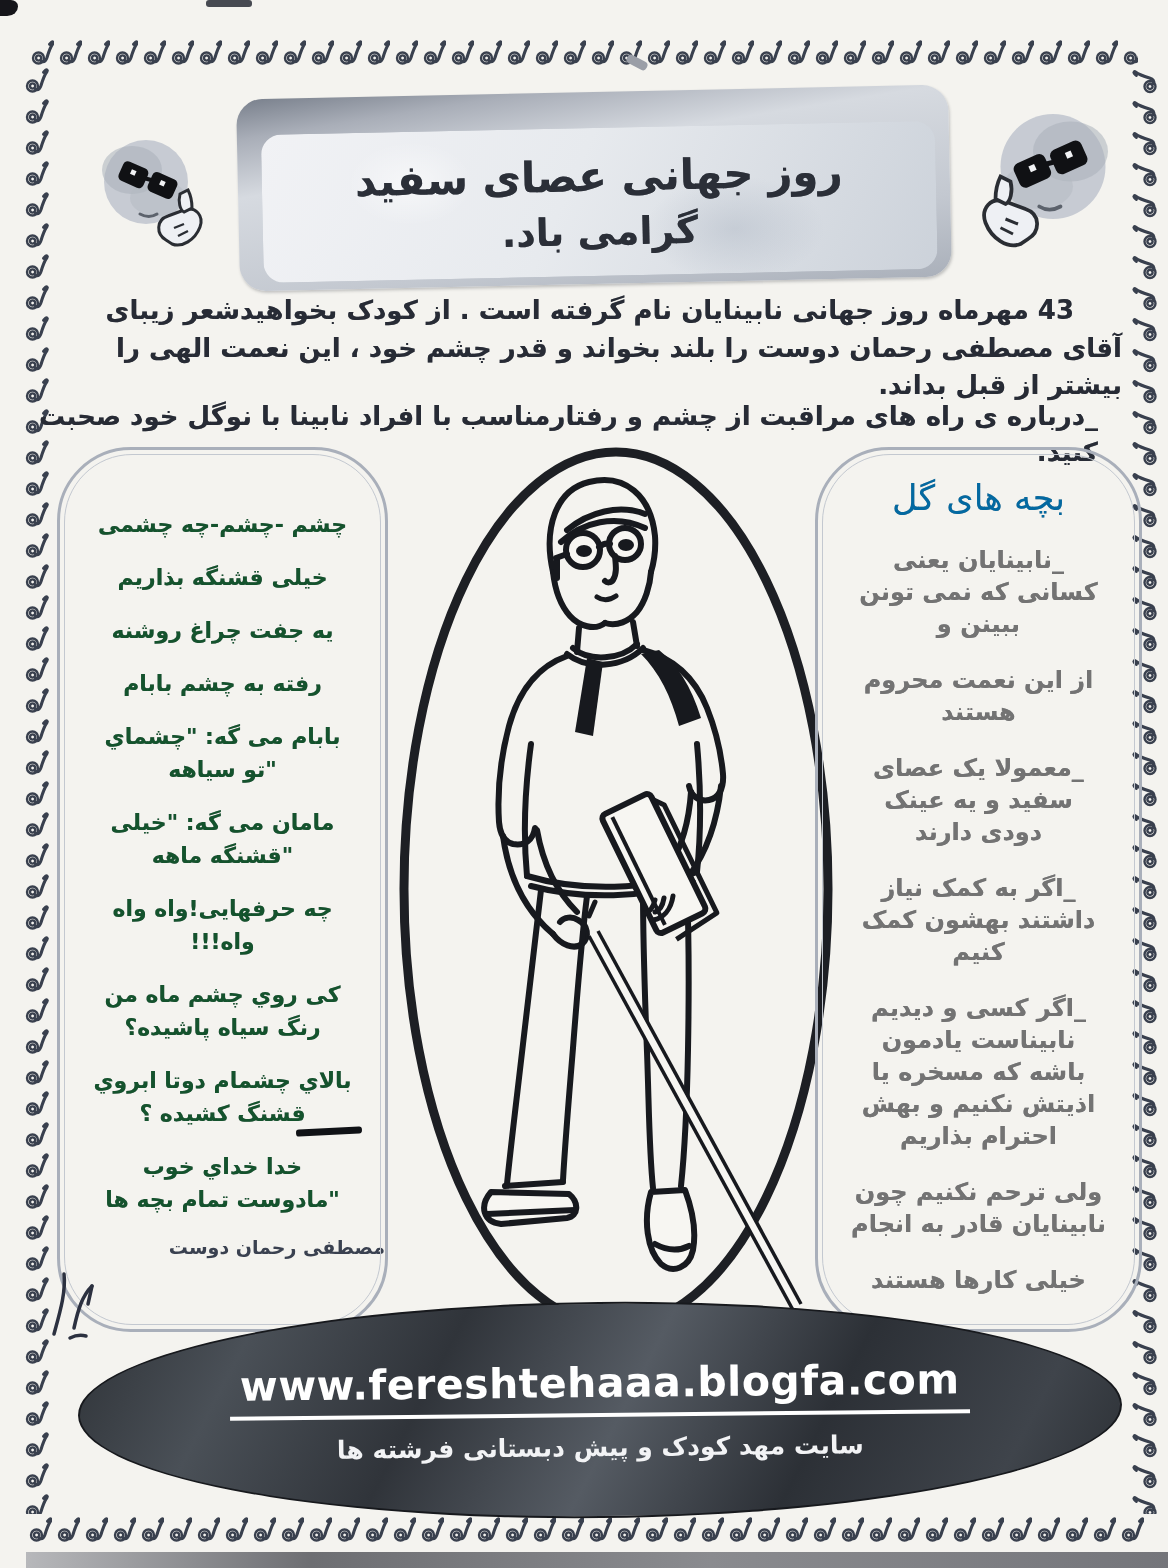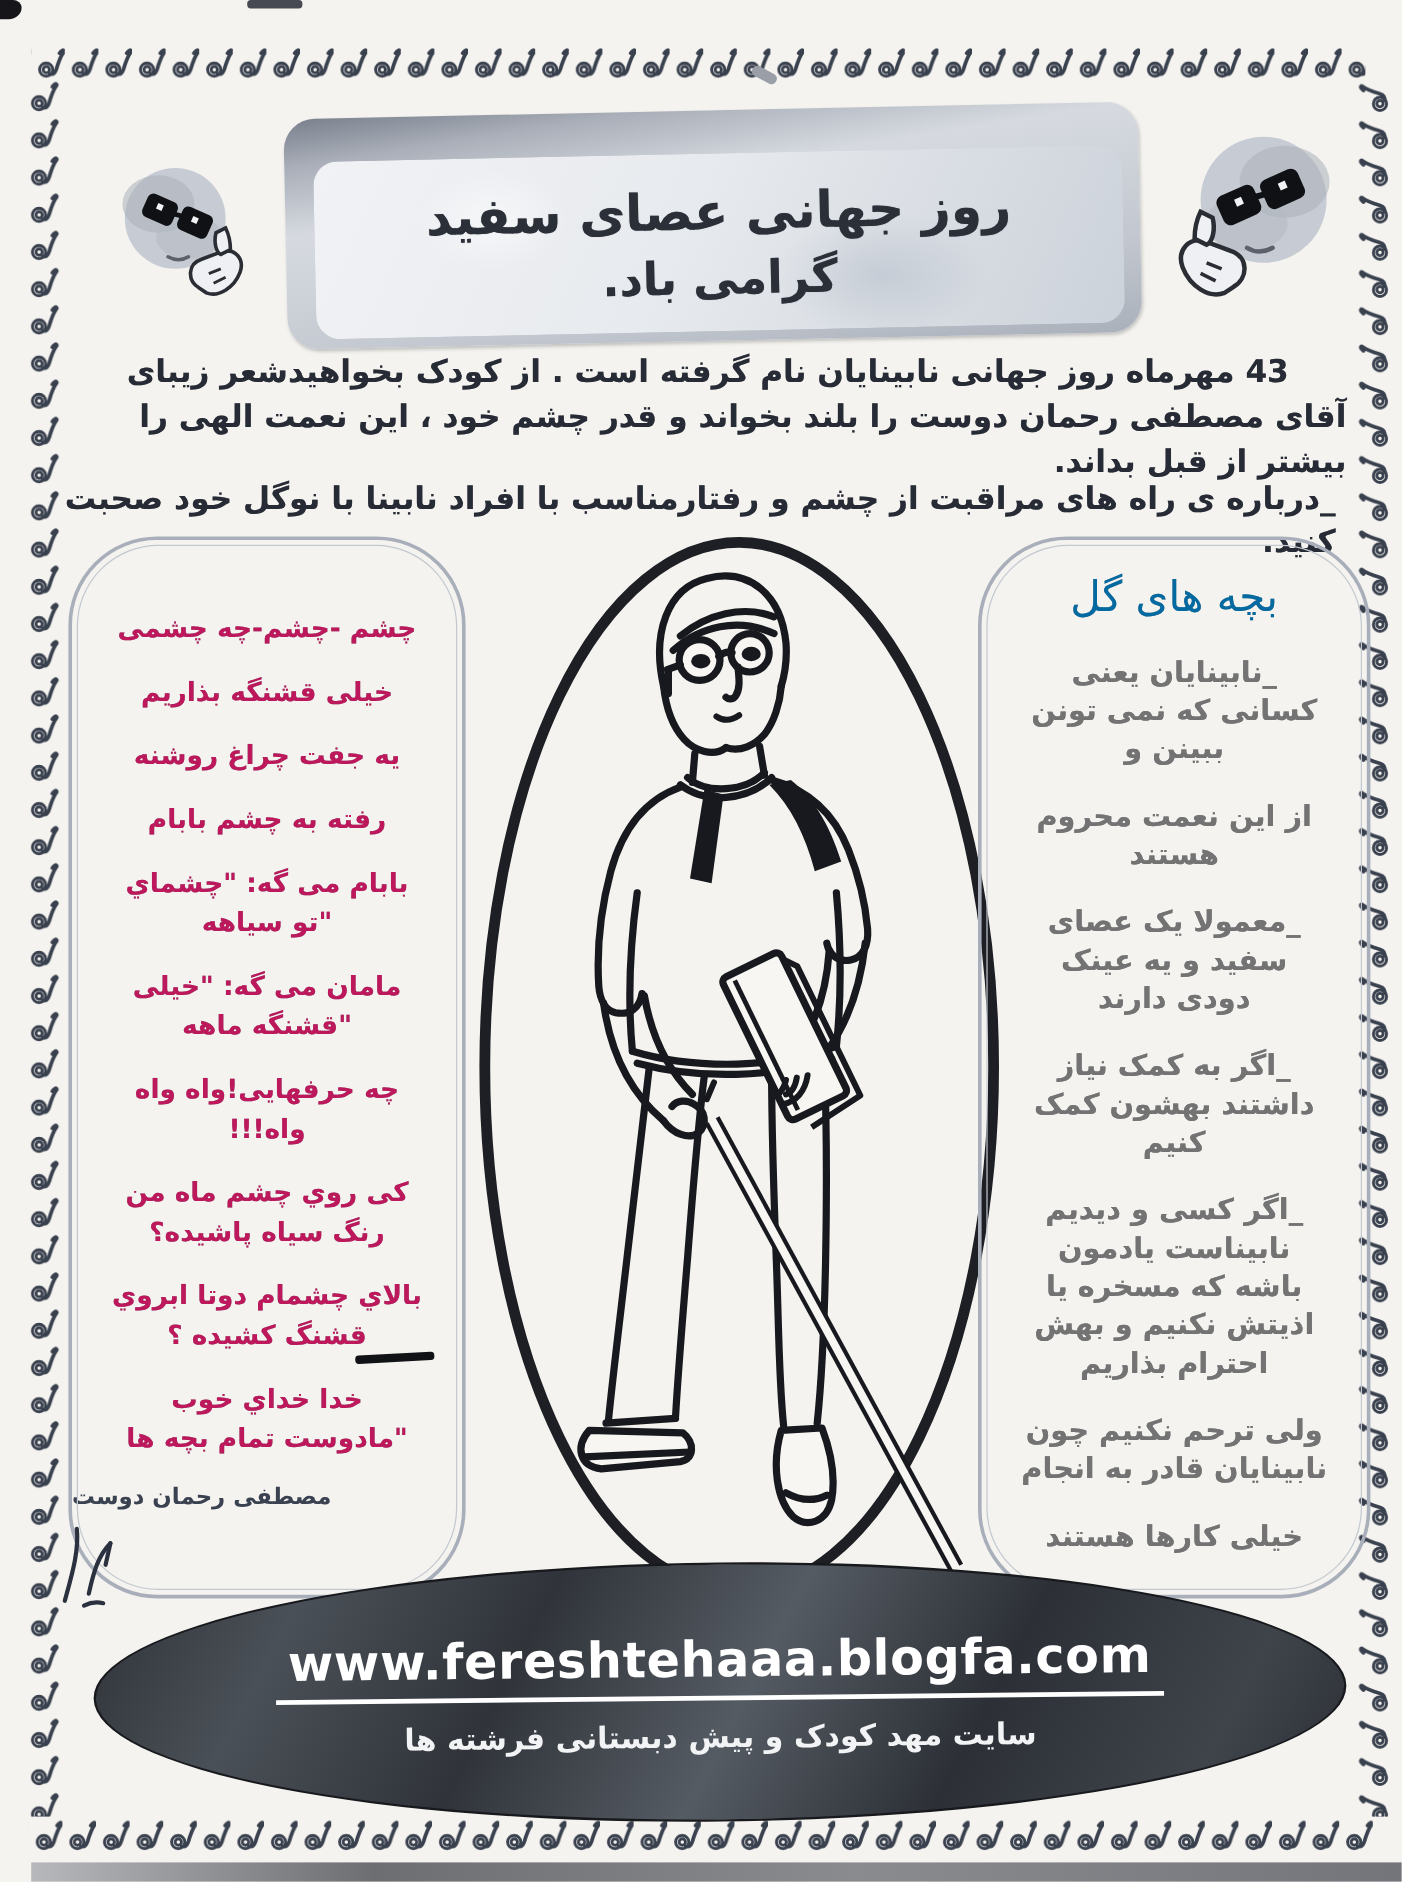"_درباره ی راه های مراقبت" .note { left: 49px -> 34px }
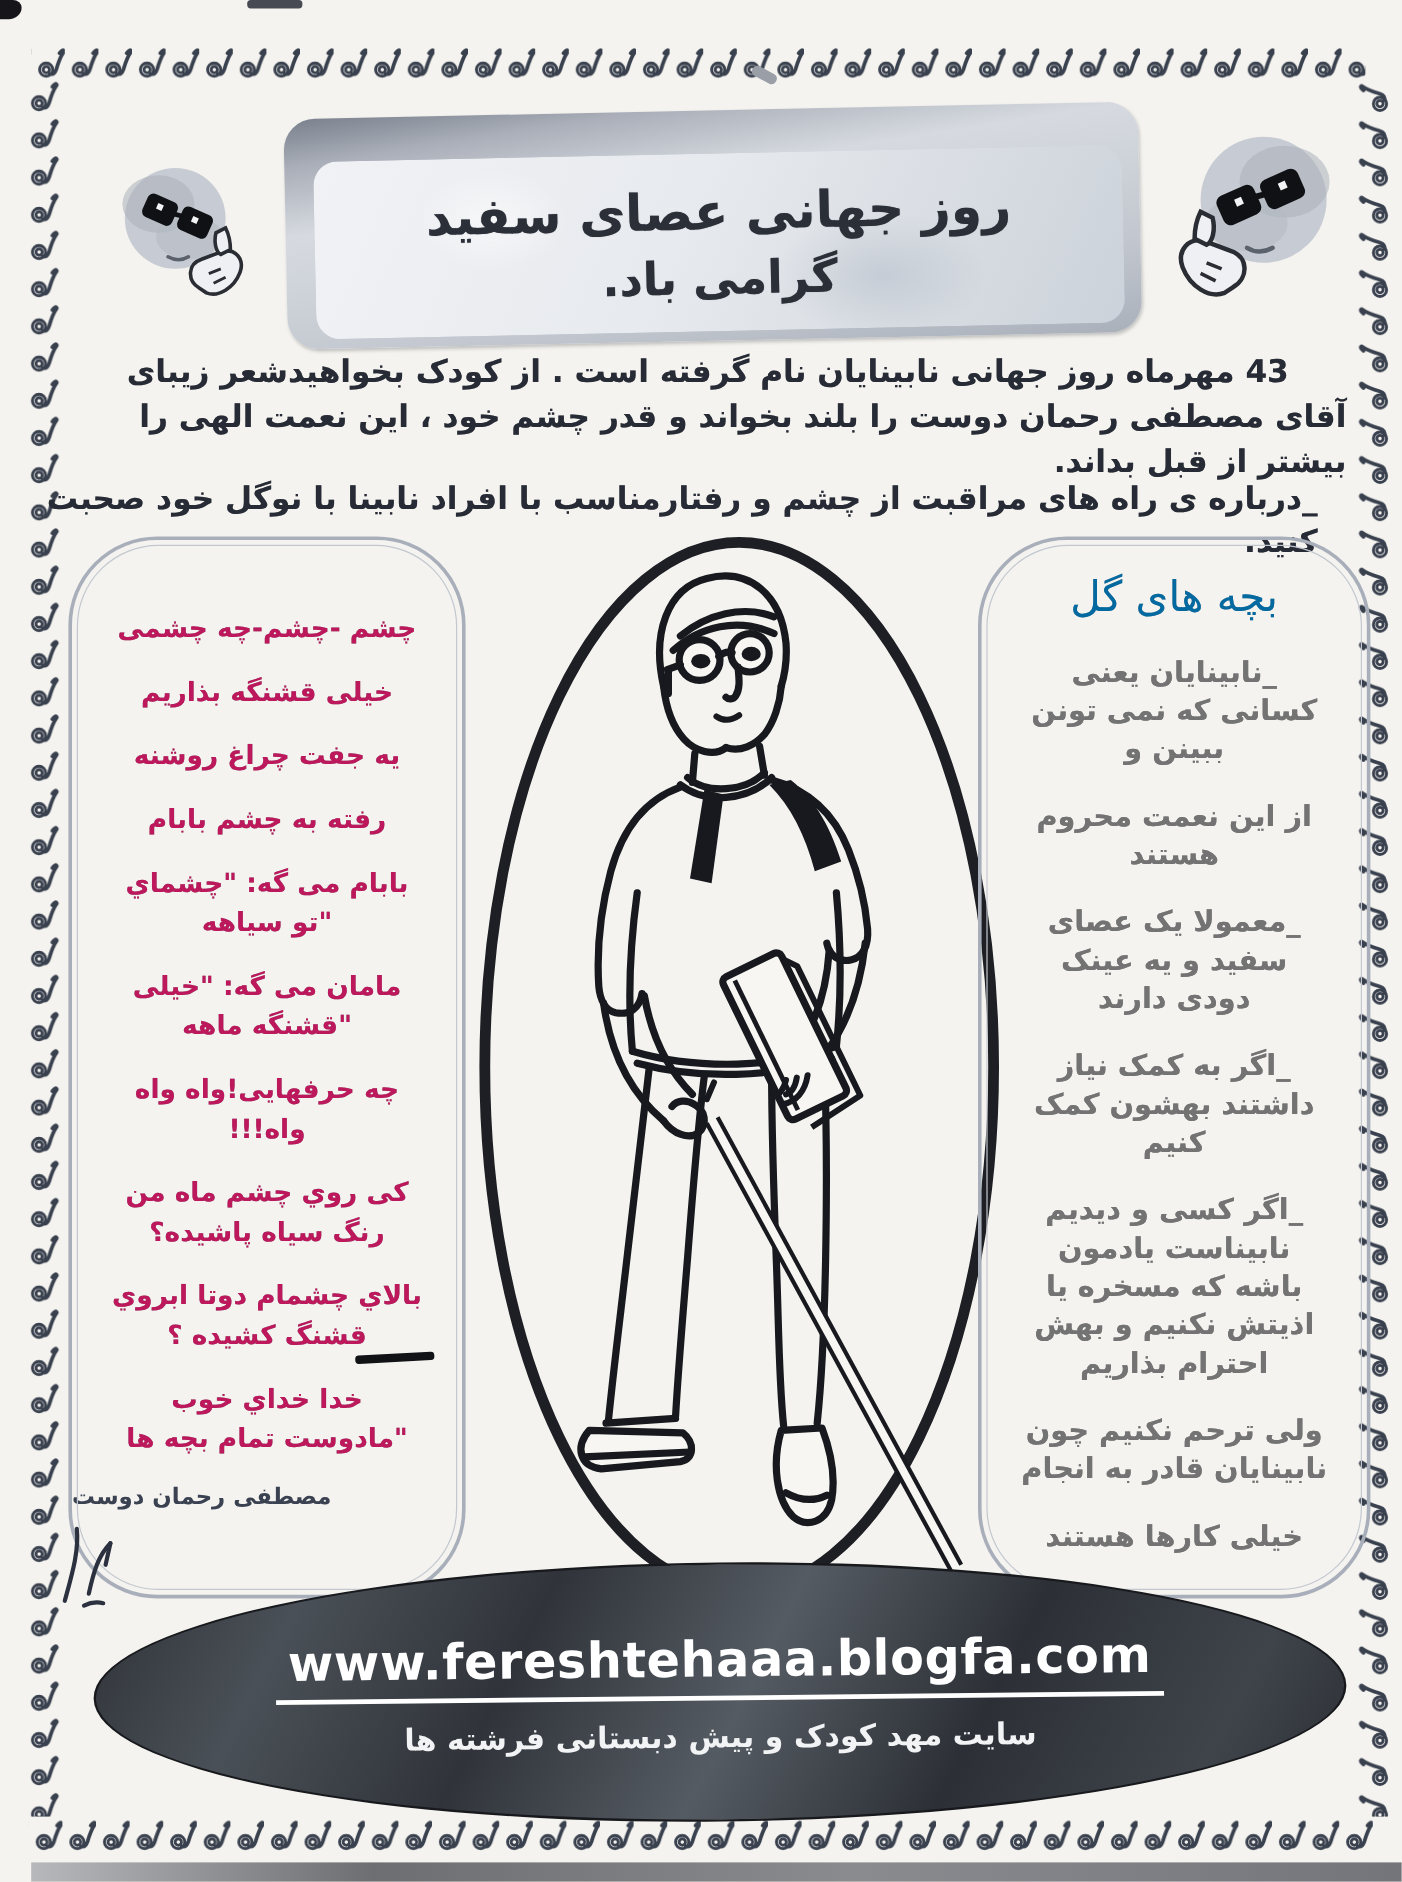"چشم -چشم-چه چشمی" .stanza { color: #be185d -> #14532d }
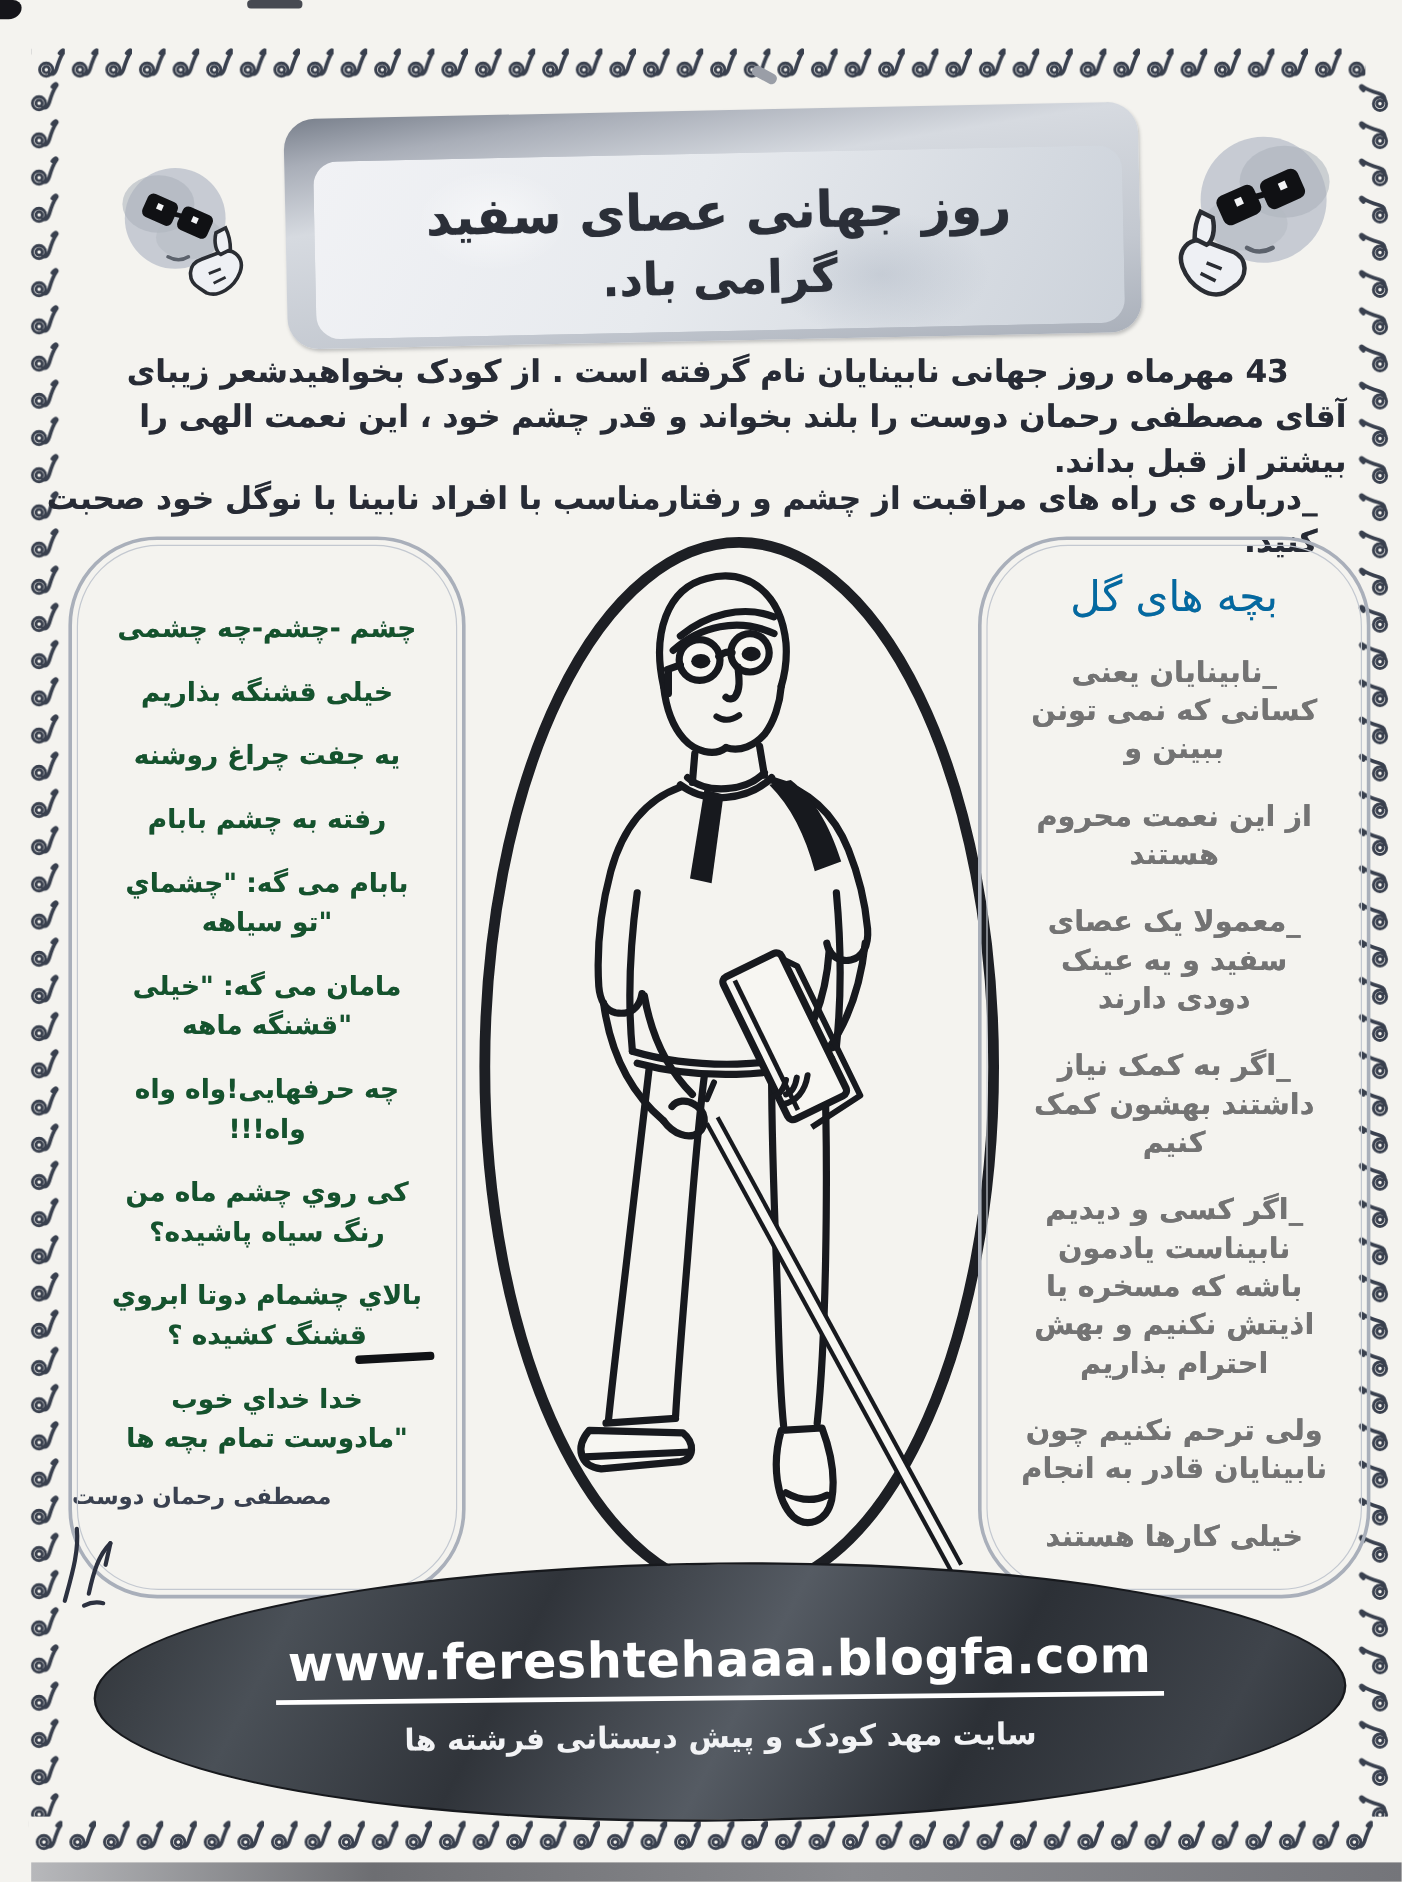"مصطفی رحمان دوست" div.poem-author { text-align: left -> right }
